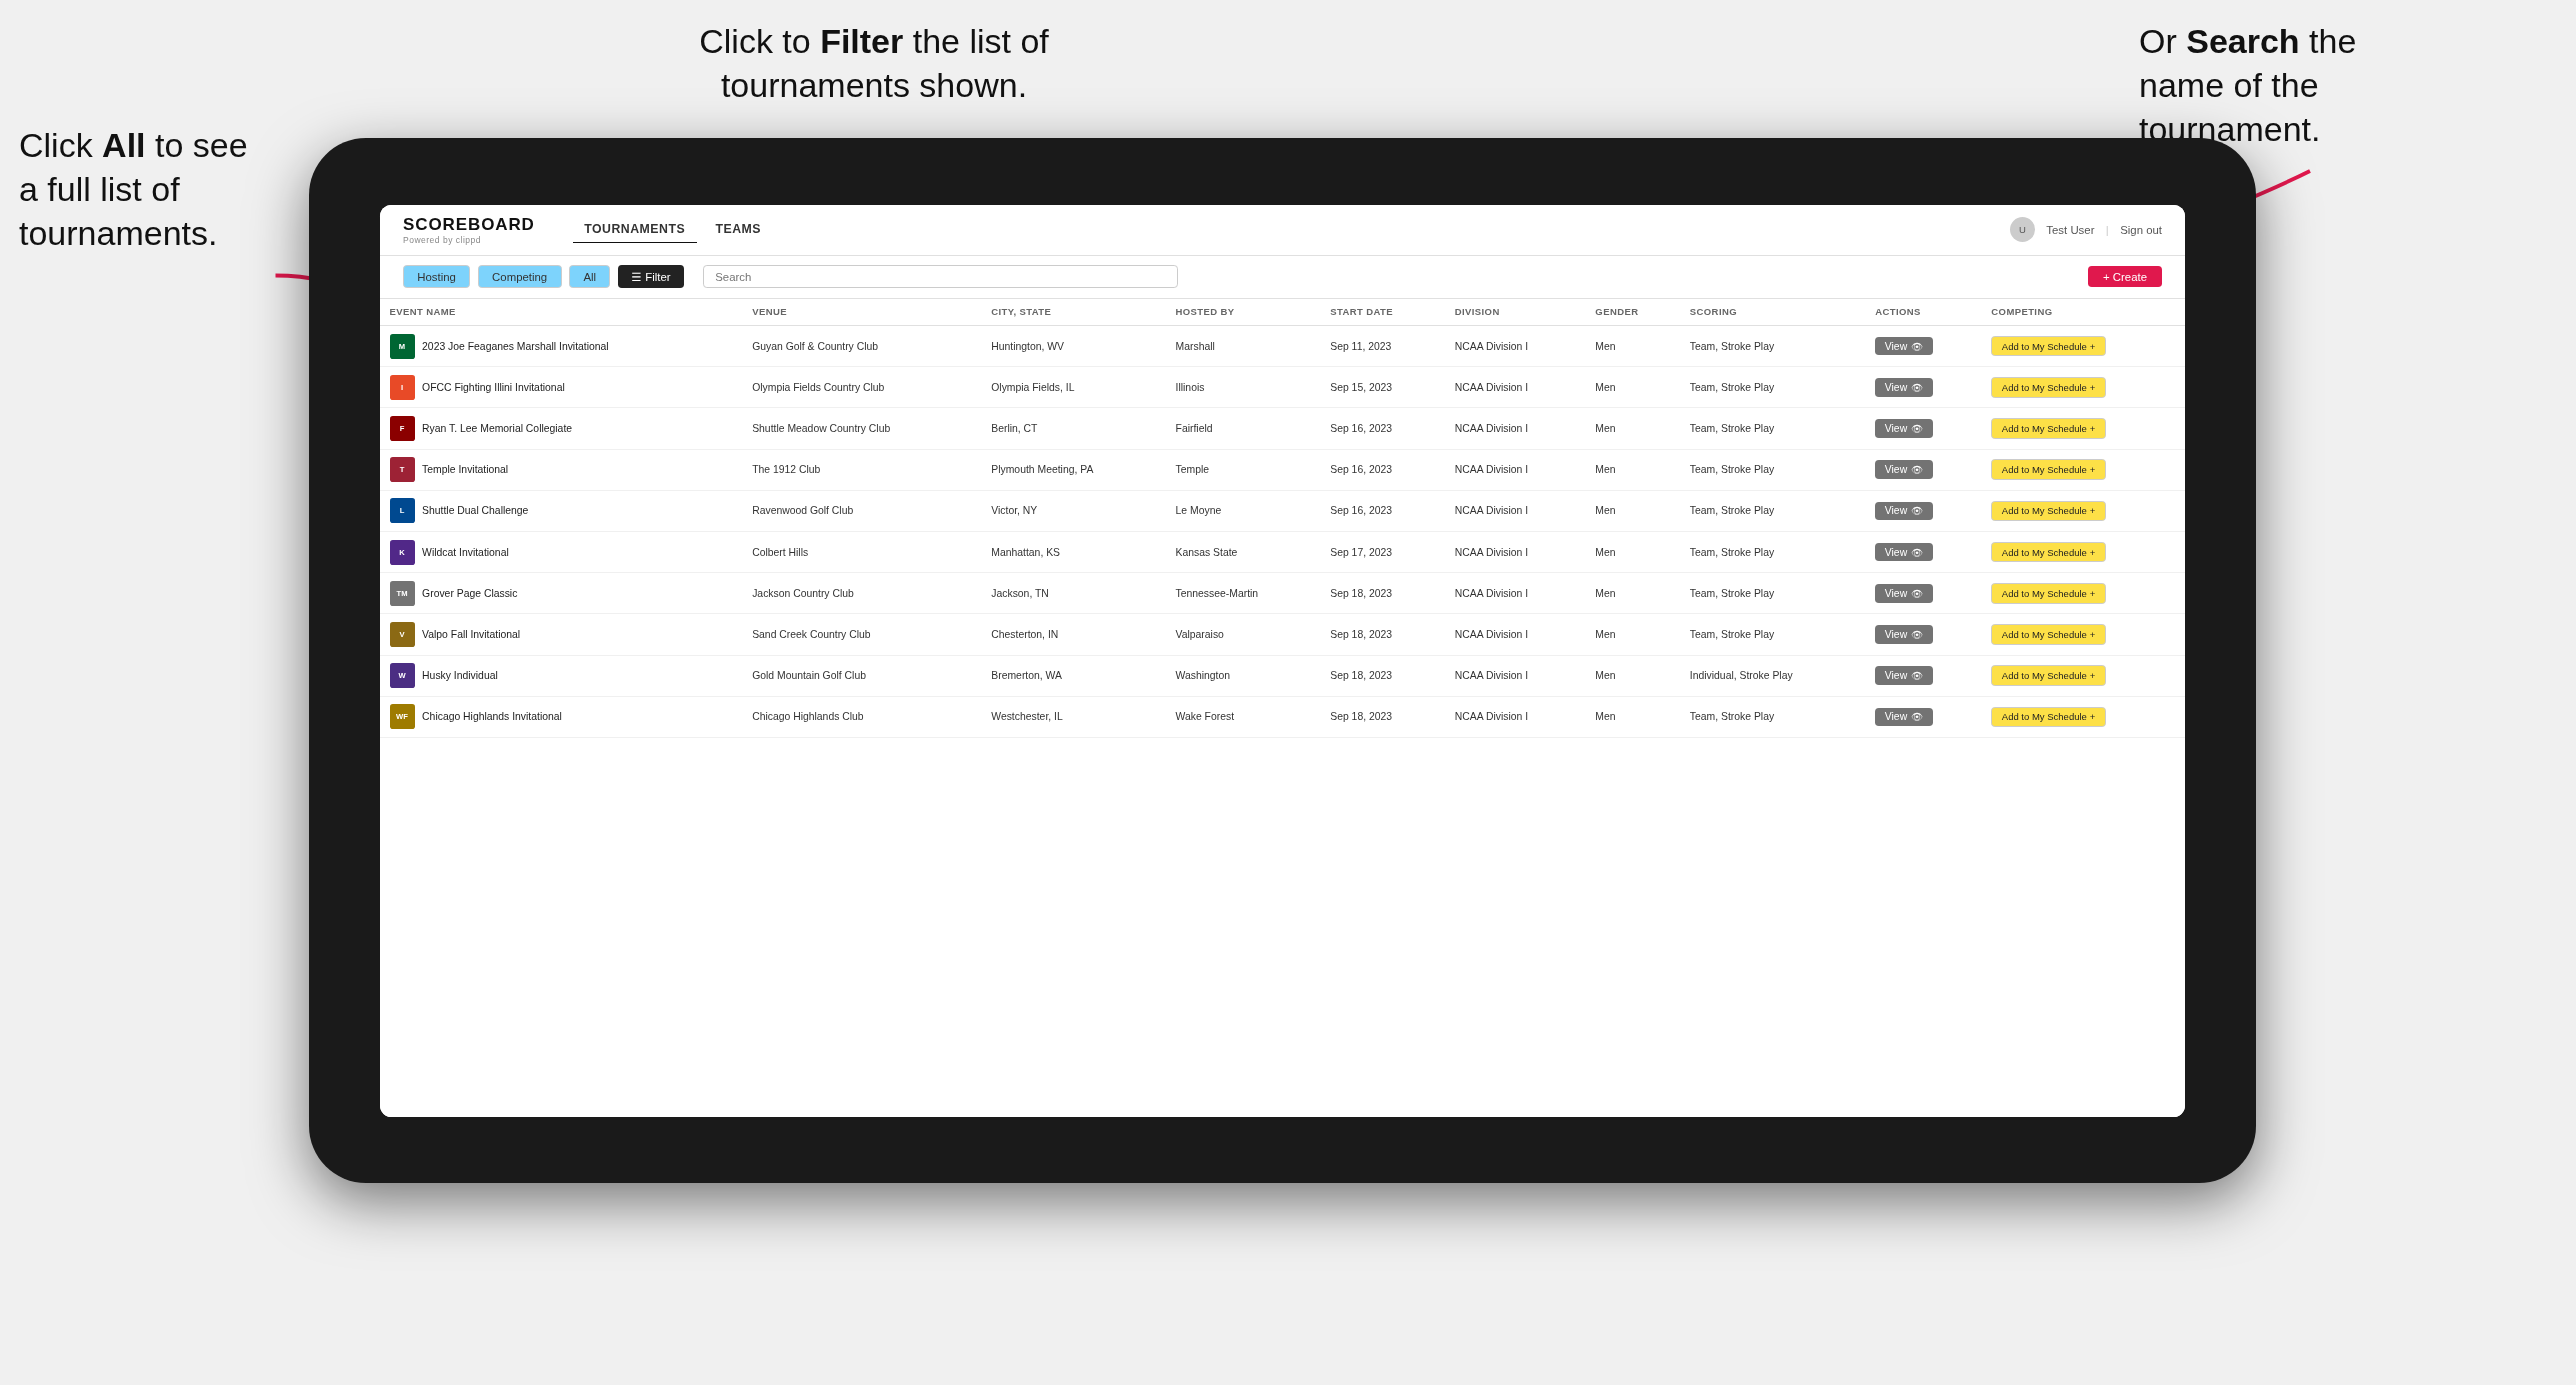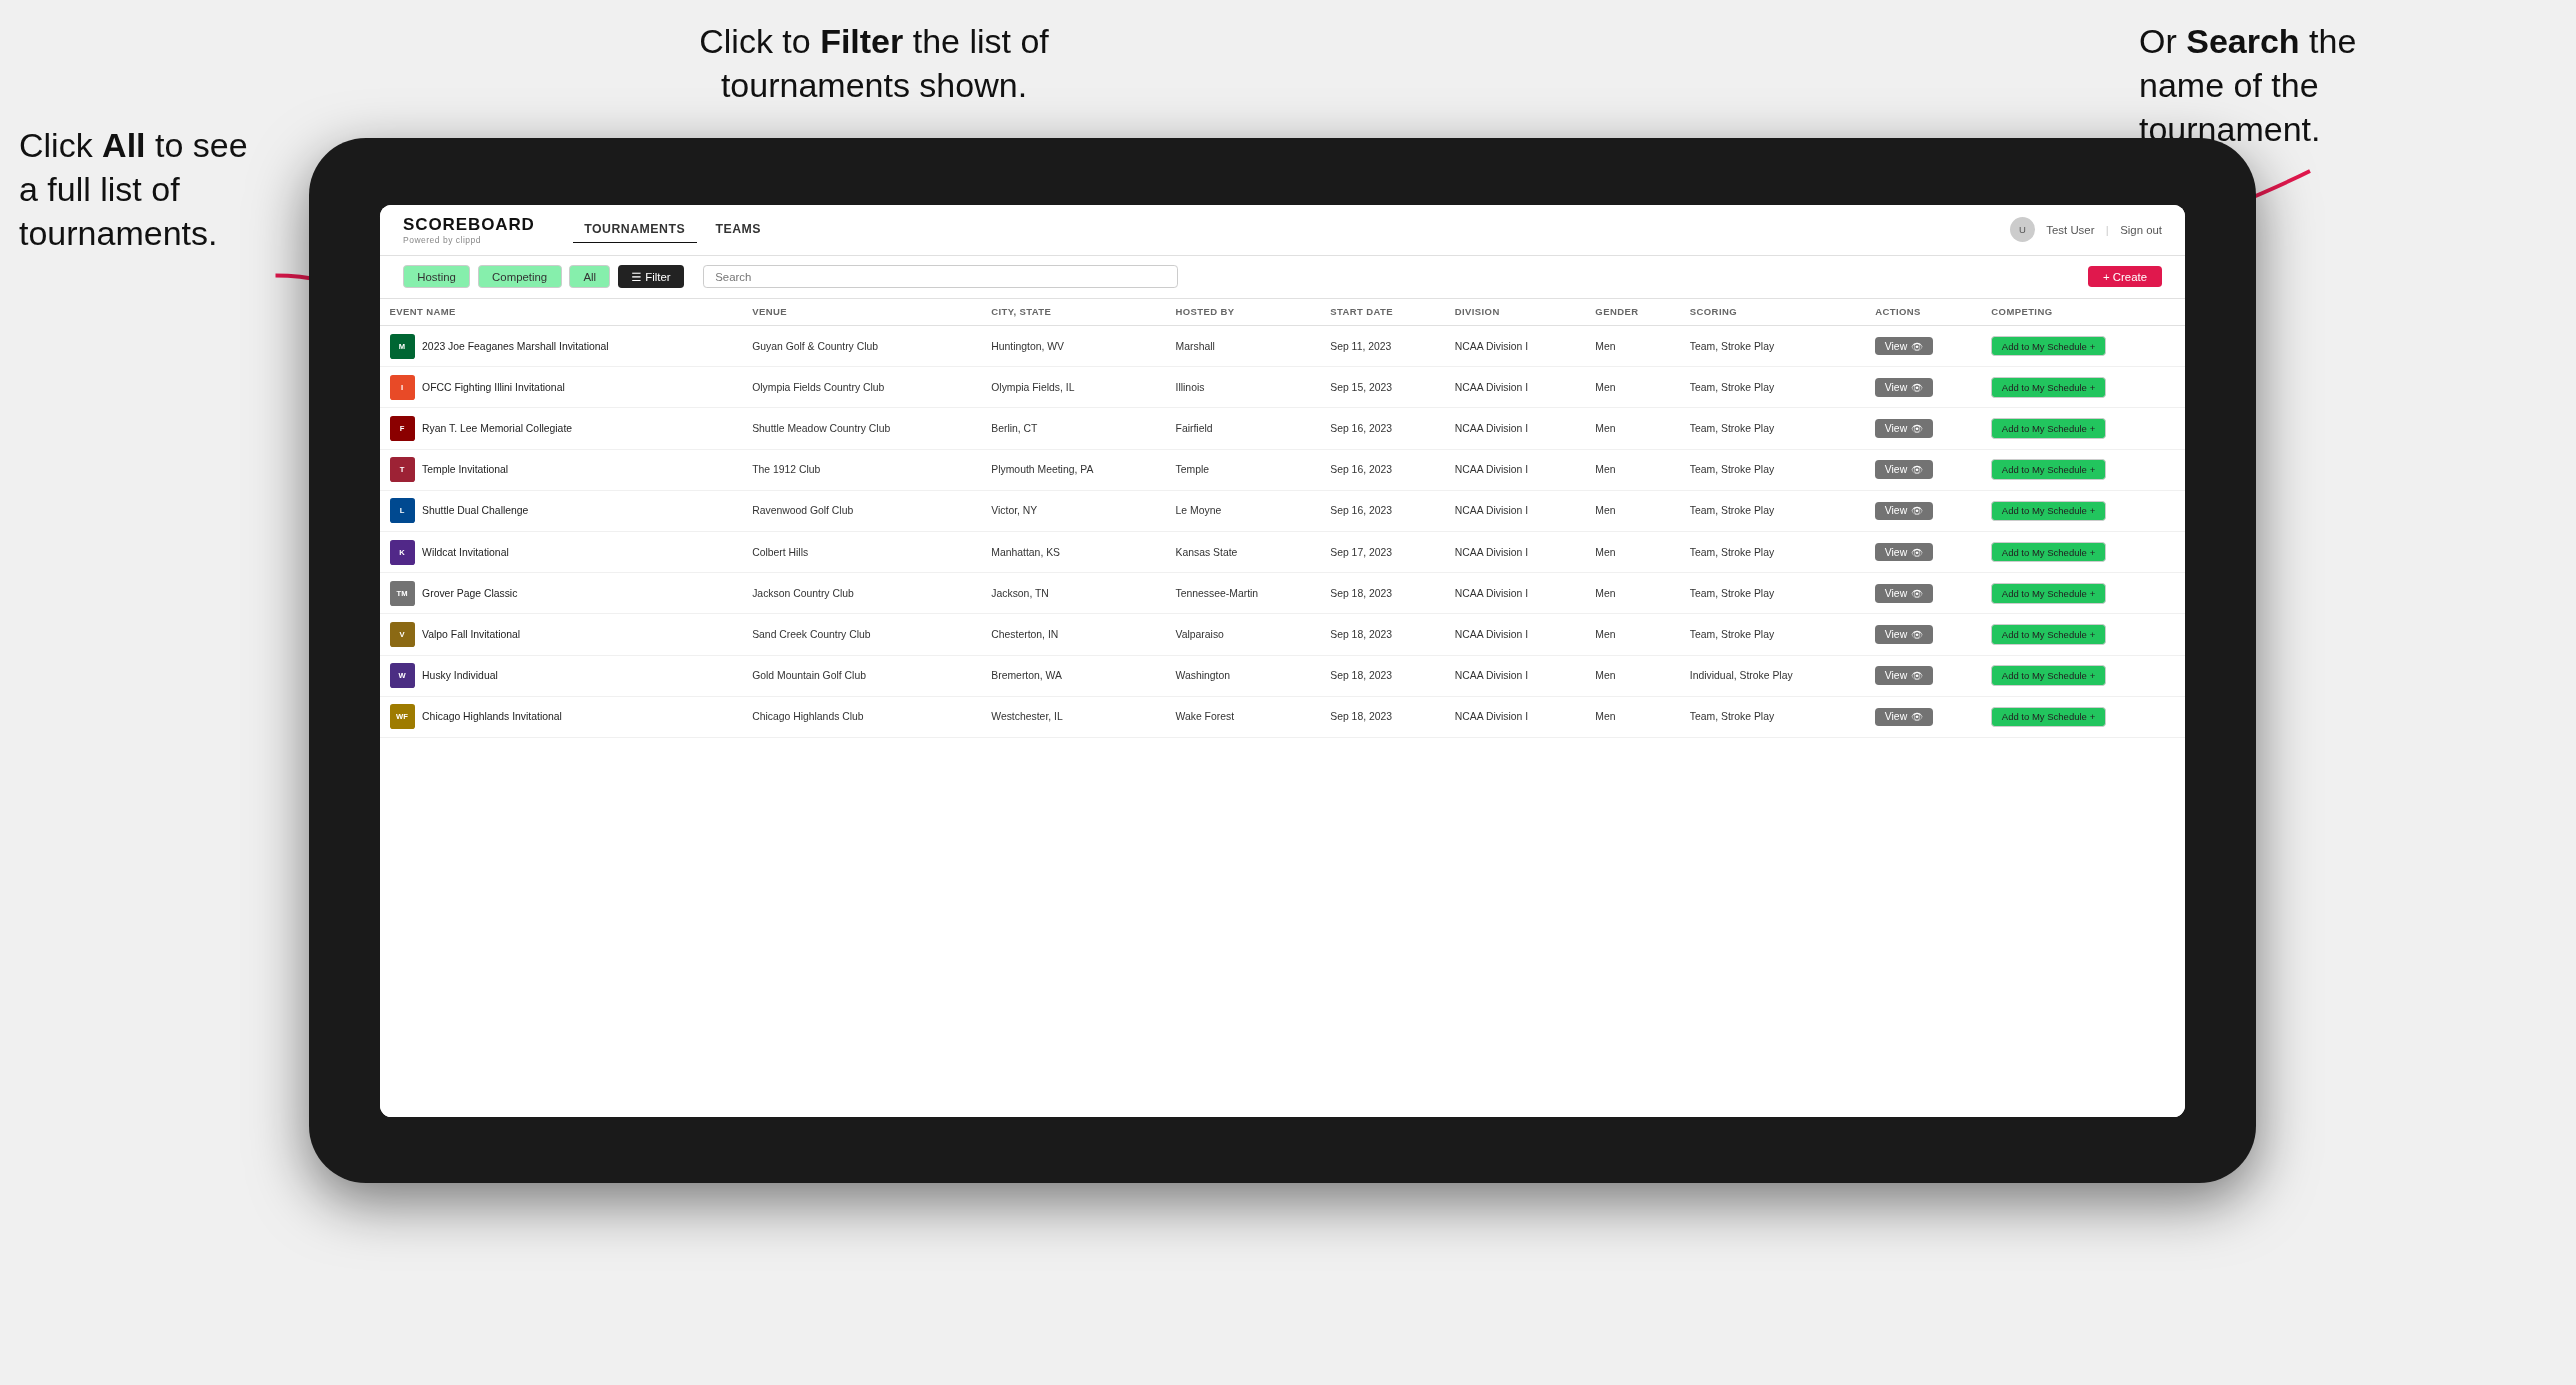"Hosting" .tab-btn { background: #86efac -> #7dd3fc }
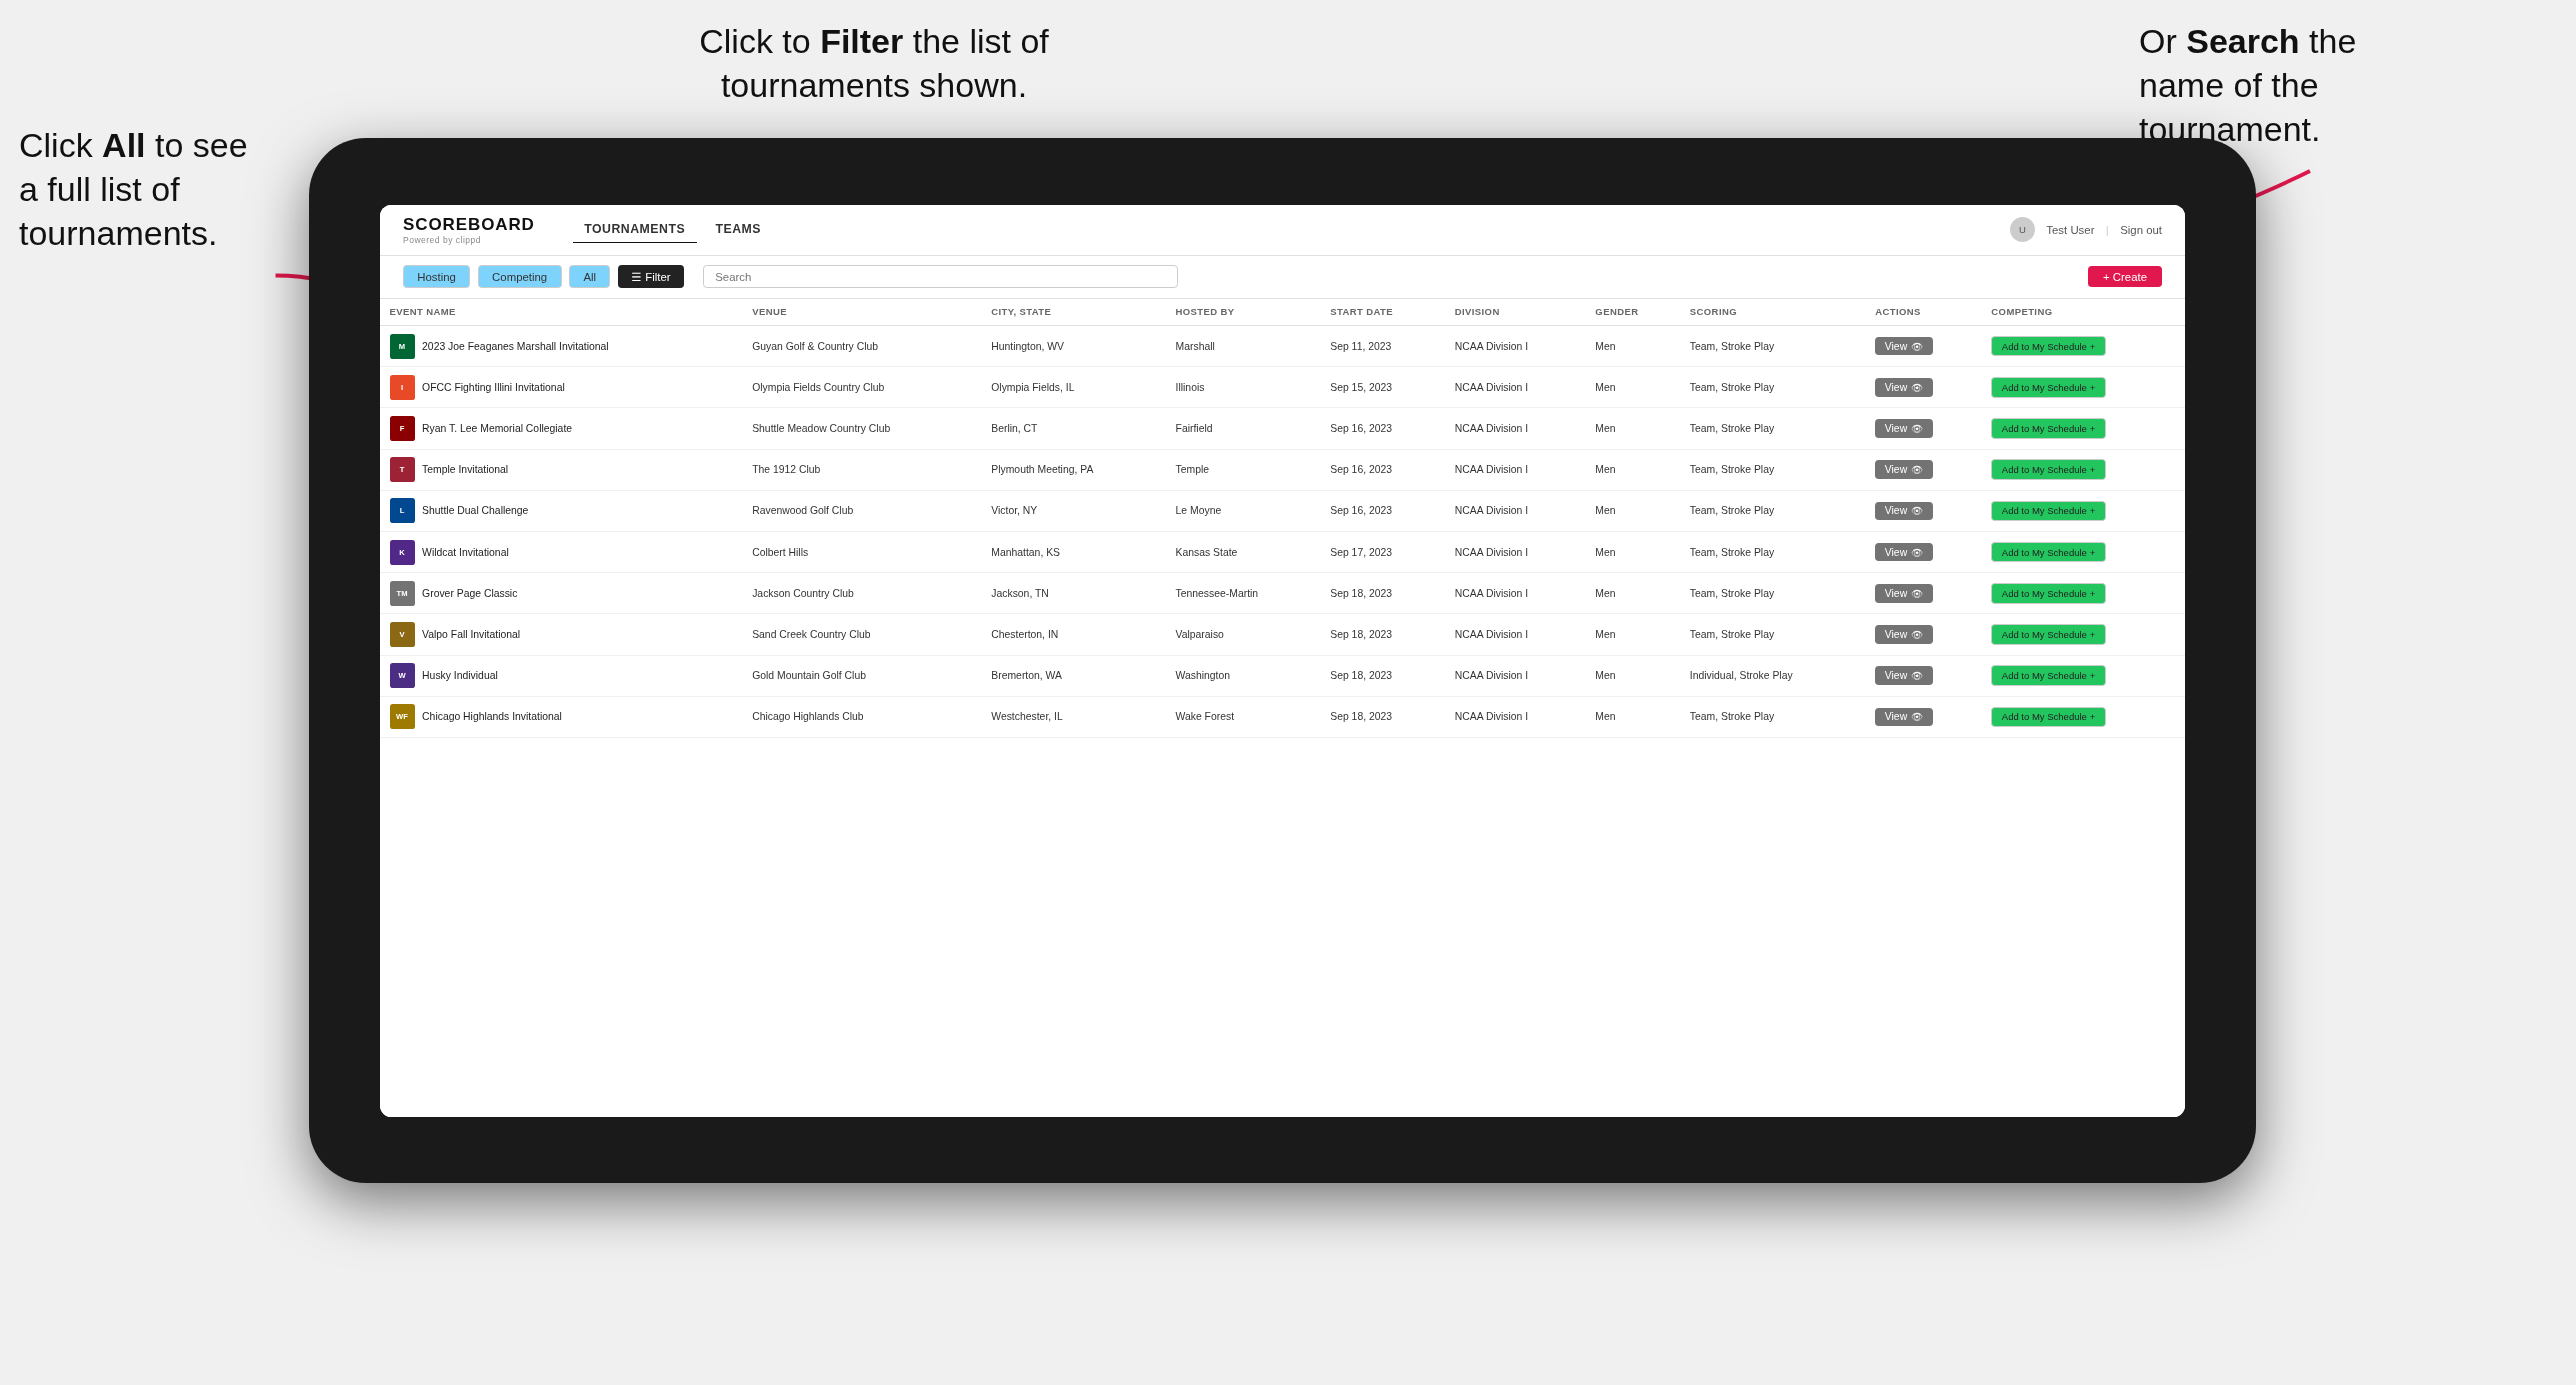"Add to My Schedule" .schedule-btn { background: #22c55e -> #fde047 }
